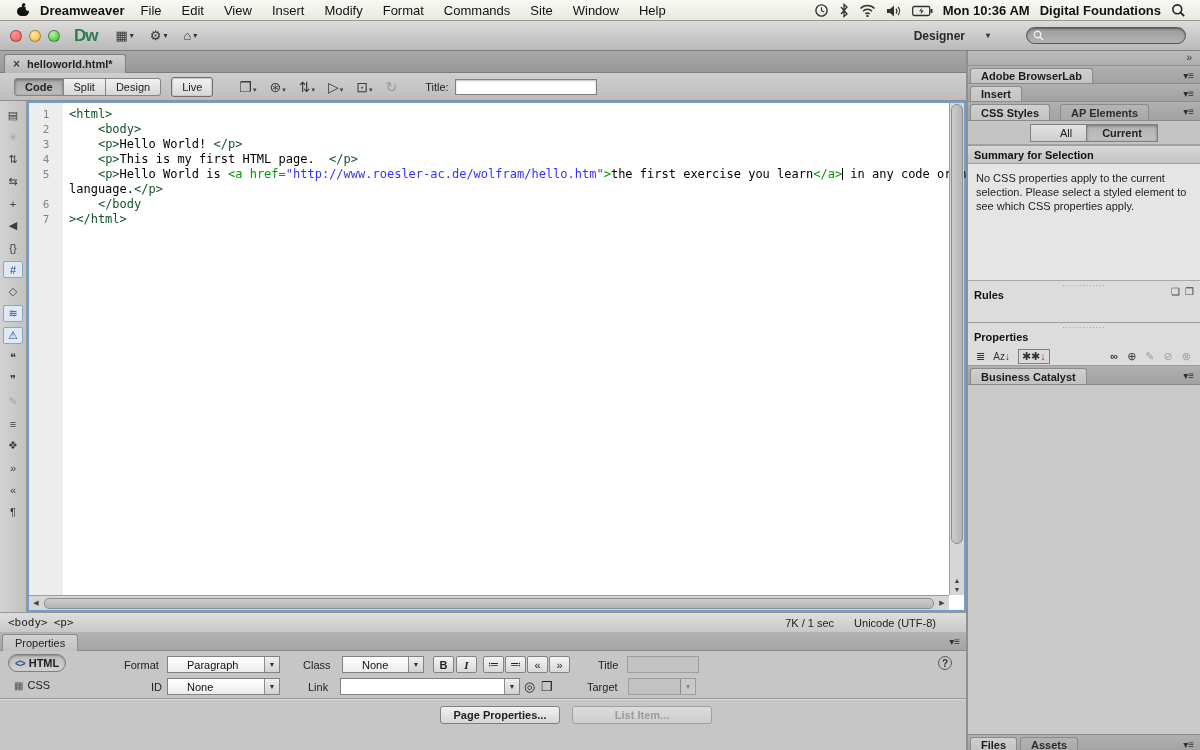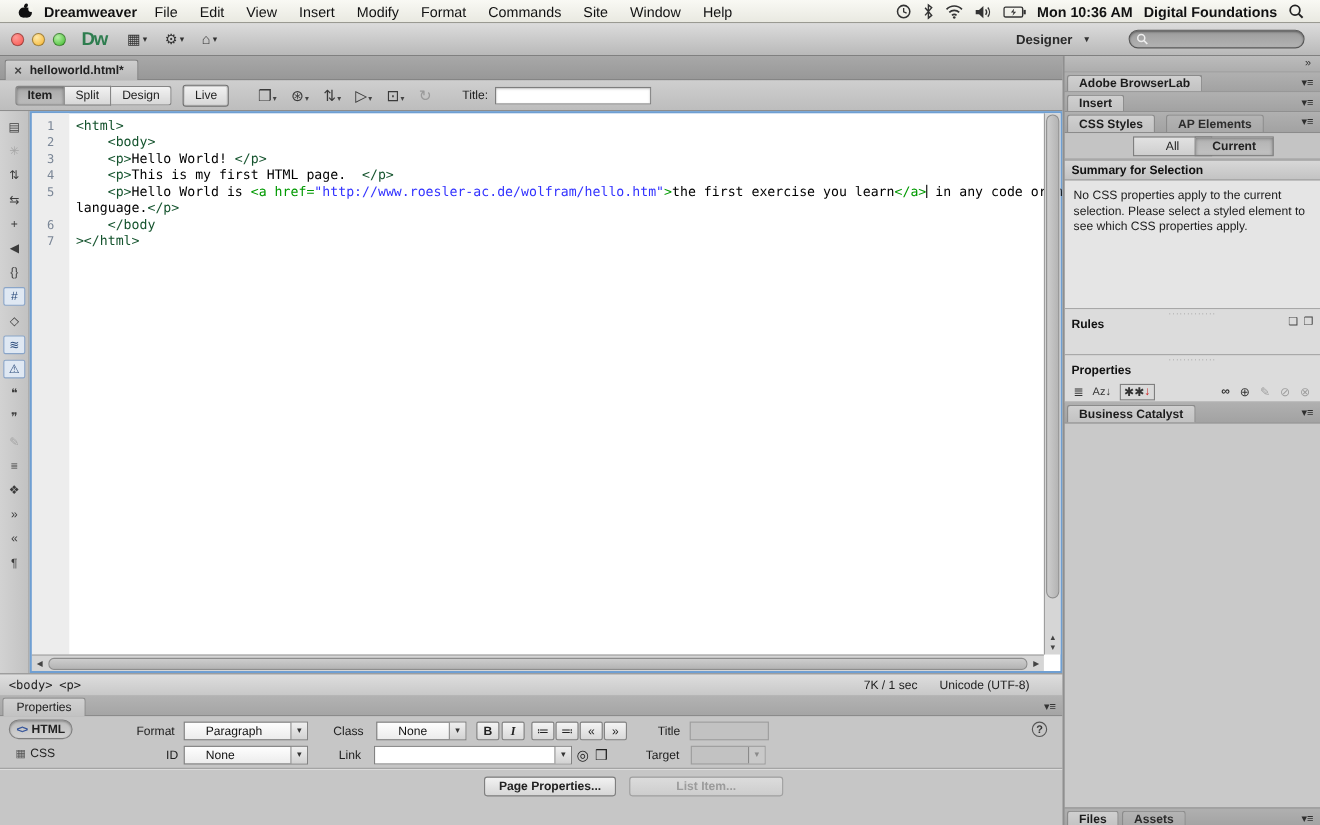"Designer" .workspace { gap: 11px -> 21px }
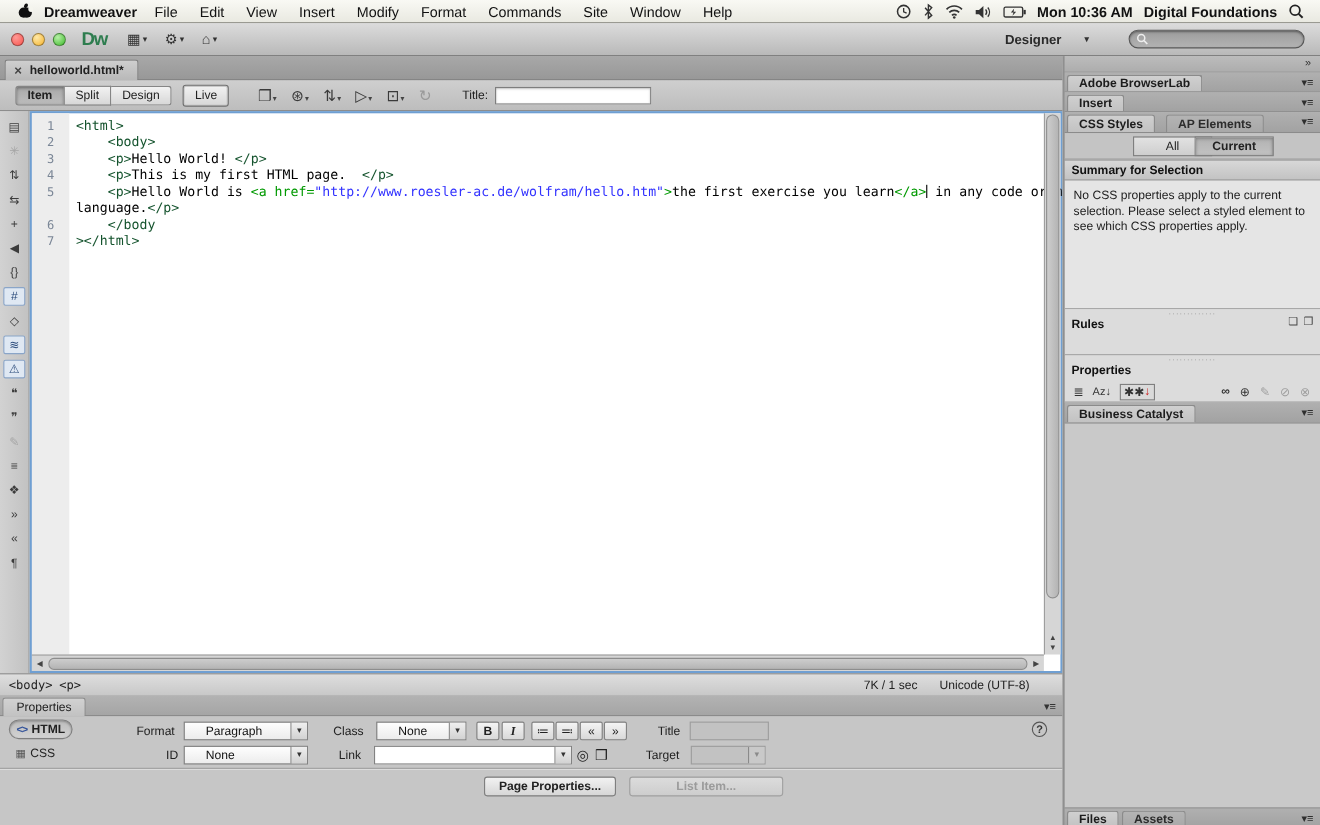"Item" span.seg-btn { text: Item -> Code }
